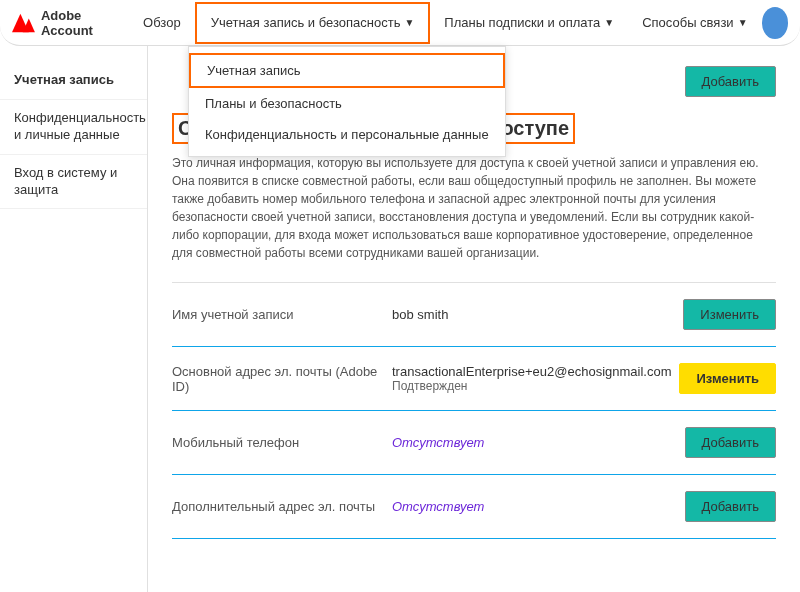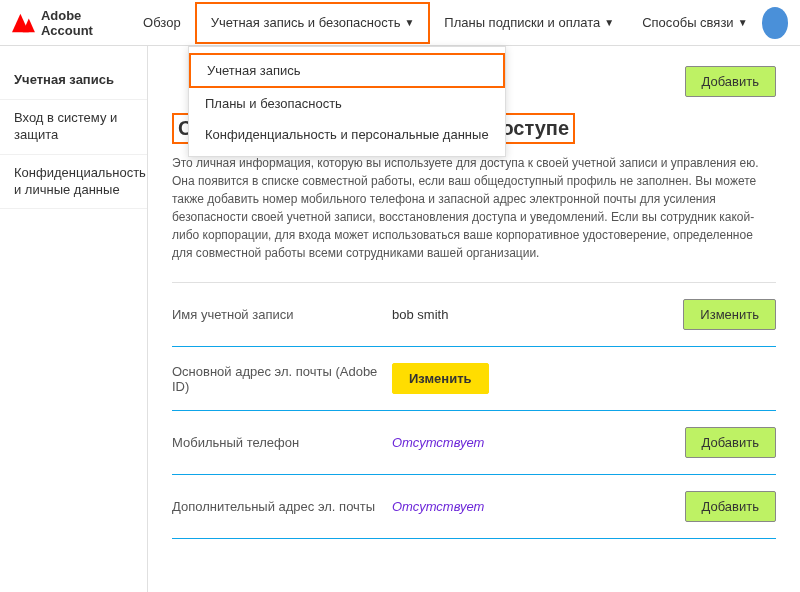"Adobe Account" .top-nav { border-radius: none -> 20px }
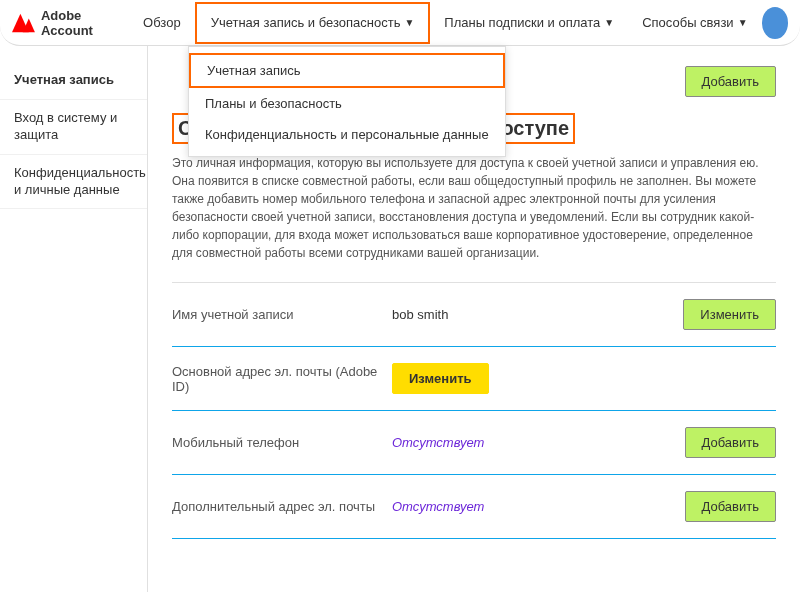"Добавить" .btn { background: #bef264 -> #14b8a6 }
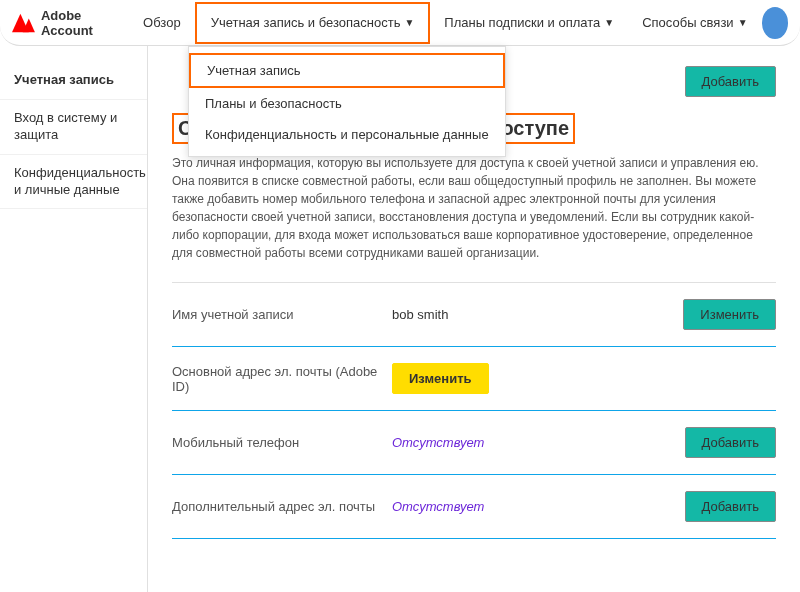"Вход в систему и защита" div.sidebar-item { order: before "Конфиденциальность и личные данные" -> after "Конфиденциальность и личные данные" }
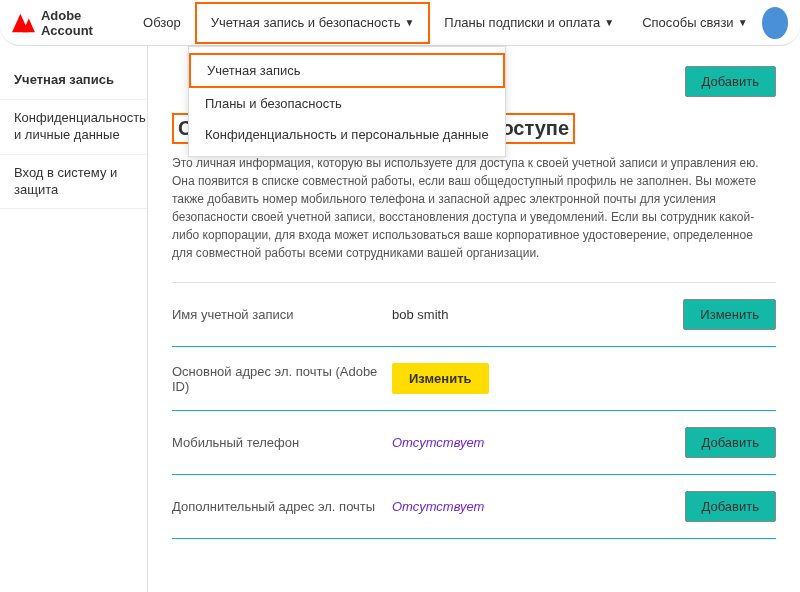"transactionalEnterprise+eu2@echosignmail" div.info-value { html: none -> <div> <span>transactionalEnterprise+eu2@echosignmail.com</span> <span>Подтвержден</span> </div> }
